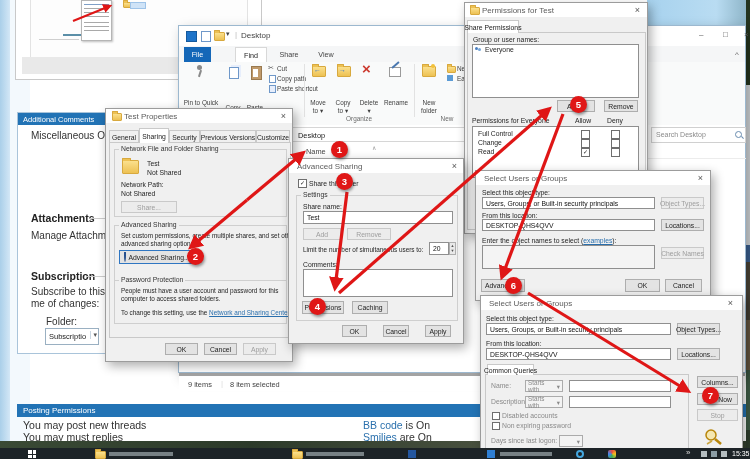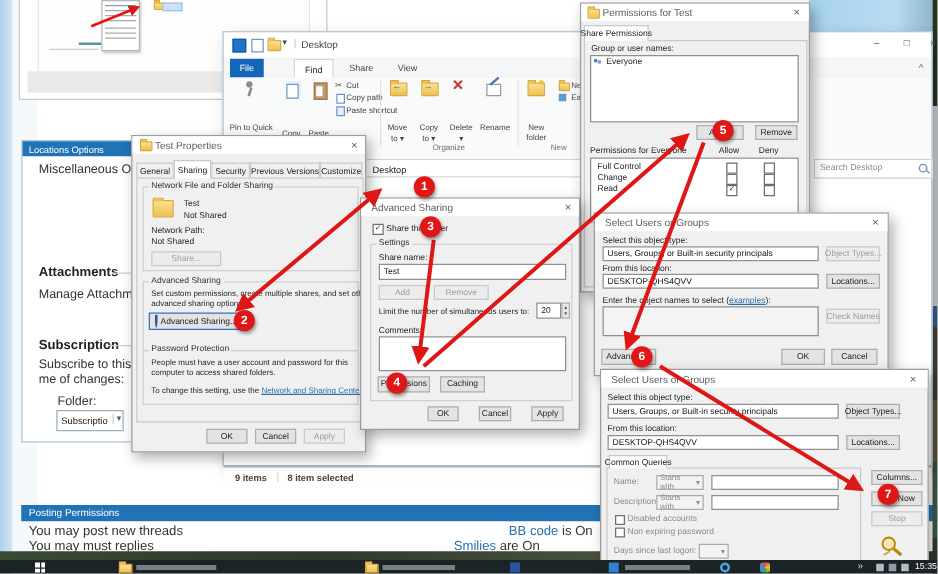"Locations Options" span.abs { text: Locations Options -> Additional Comments }
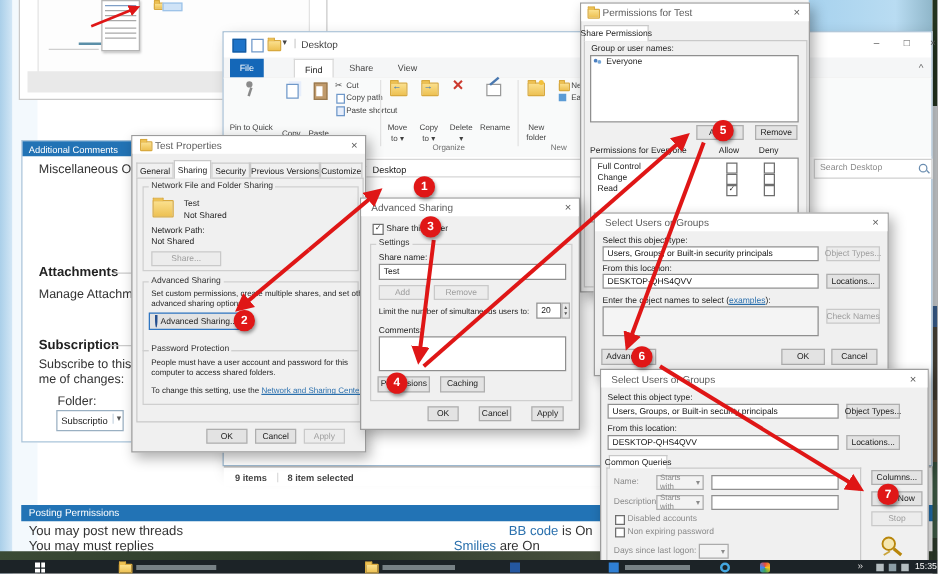"Name" div.abs { html: none -> <div> <span>Name</span> <span>∧</span> <span>Date mo</span> <div></div> </div> }
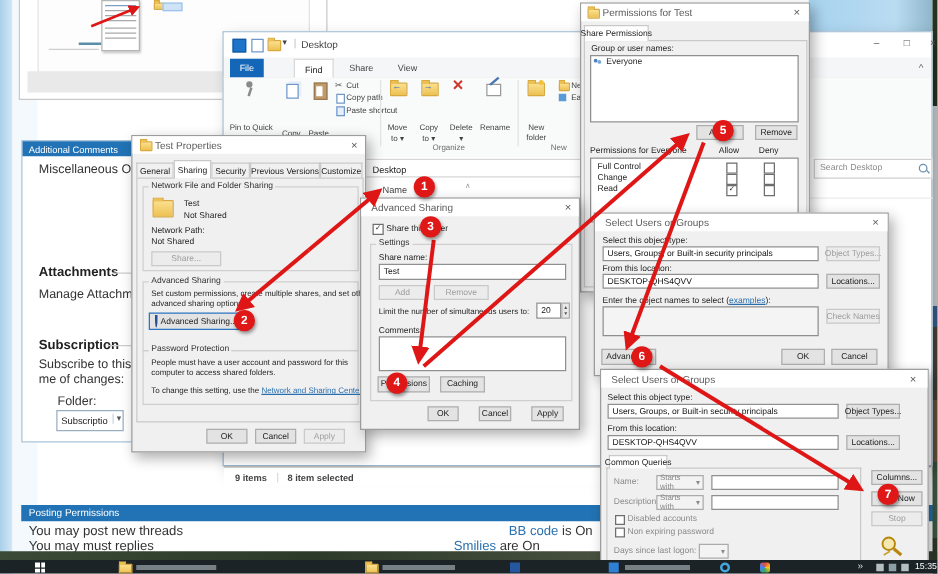"9 items" div.abs { border-top: 1px solid #a3a3a3 -> 3px solid #a3a3a3; font-weight: bold -> none }
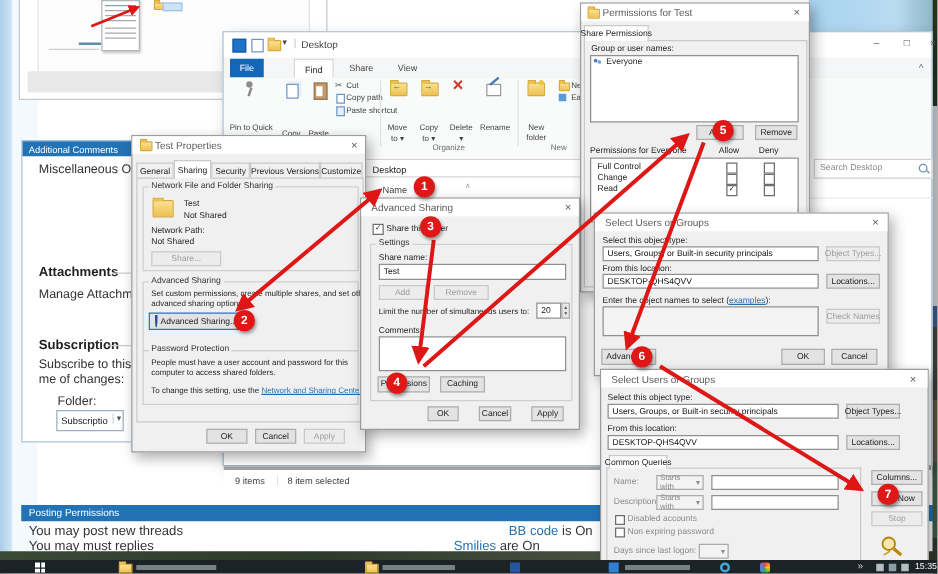"BB code" span.link { margin-left: 44px -> none }
